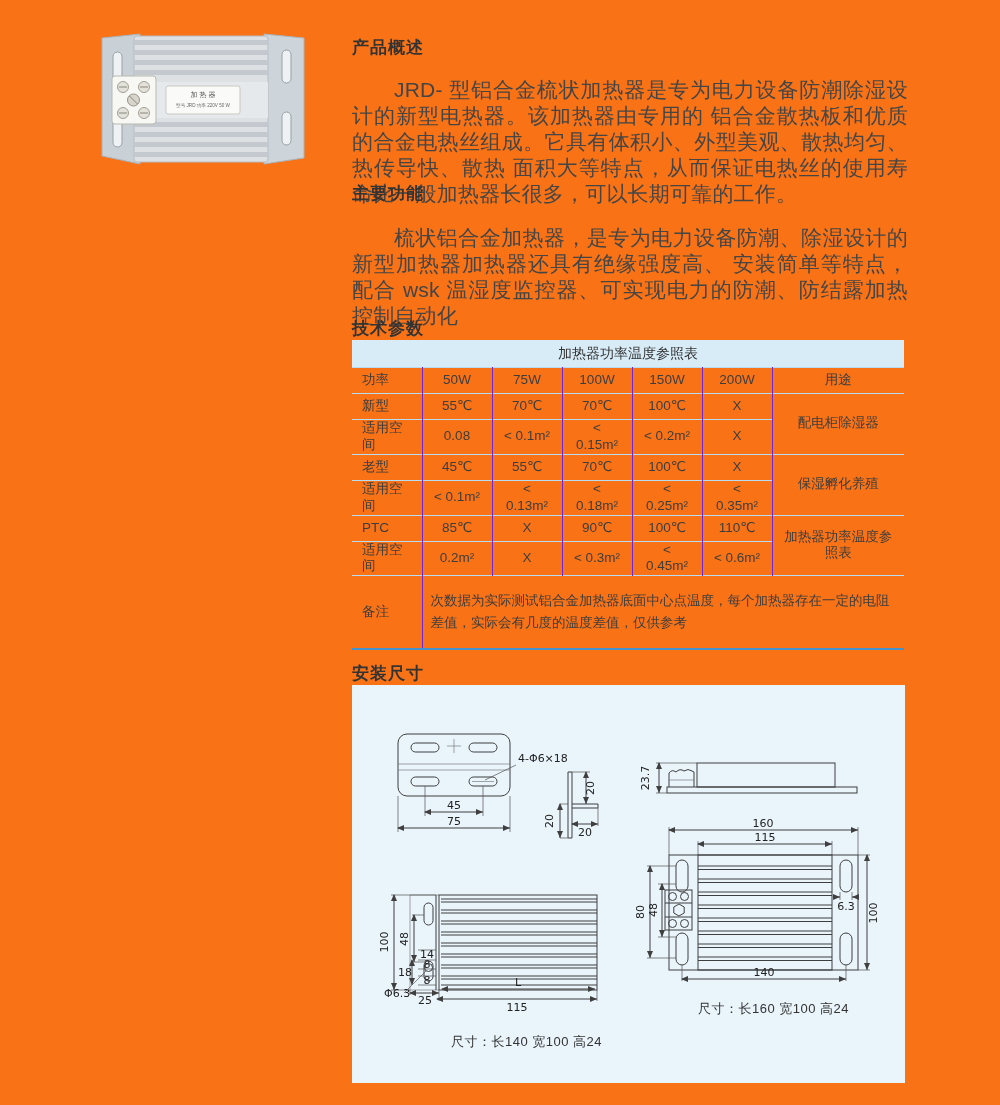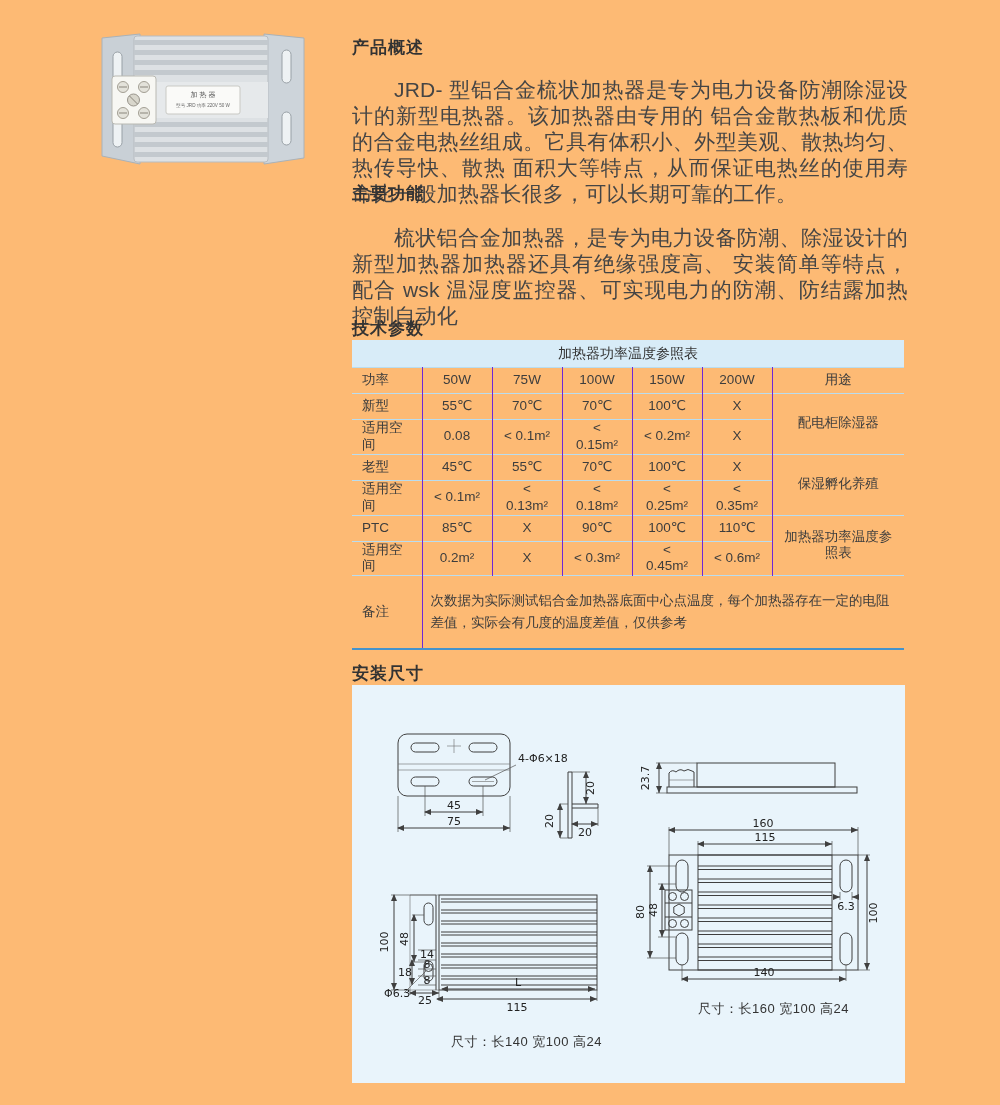"产品概述" .page { background: #fdba74 -> #f97316 }
